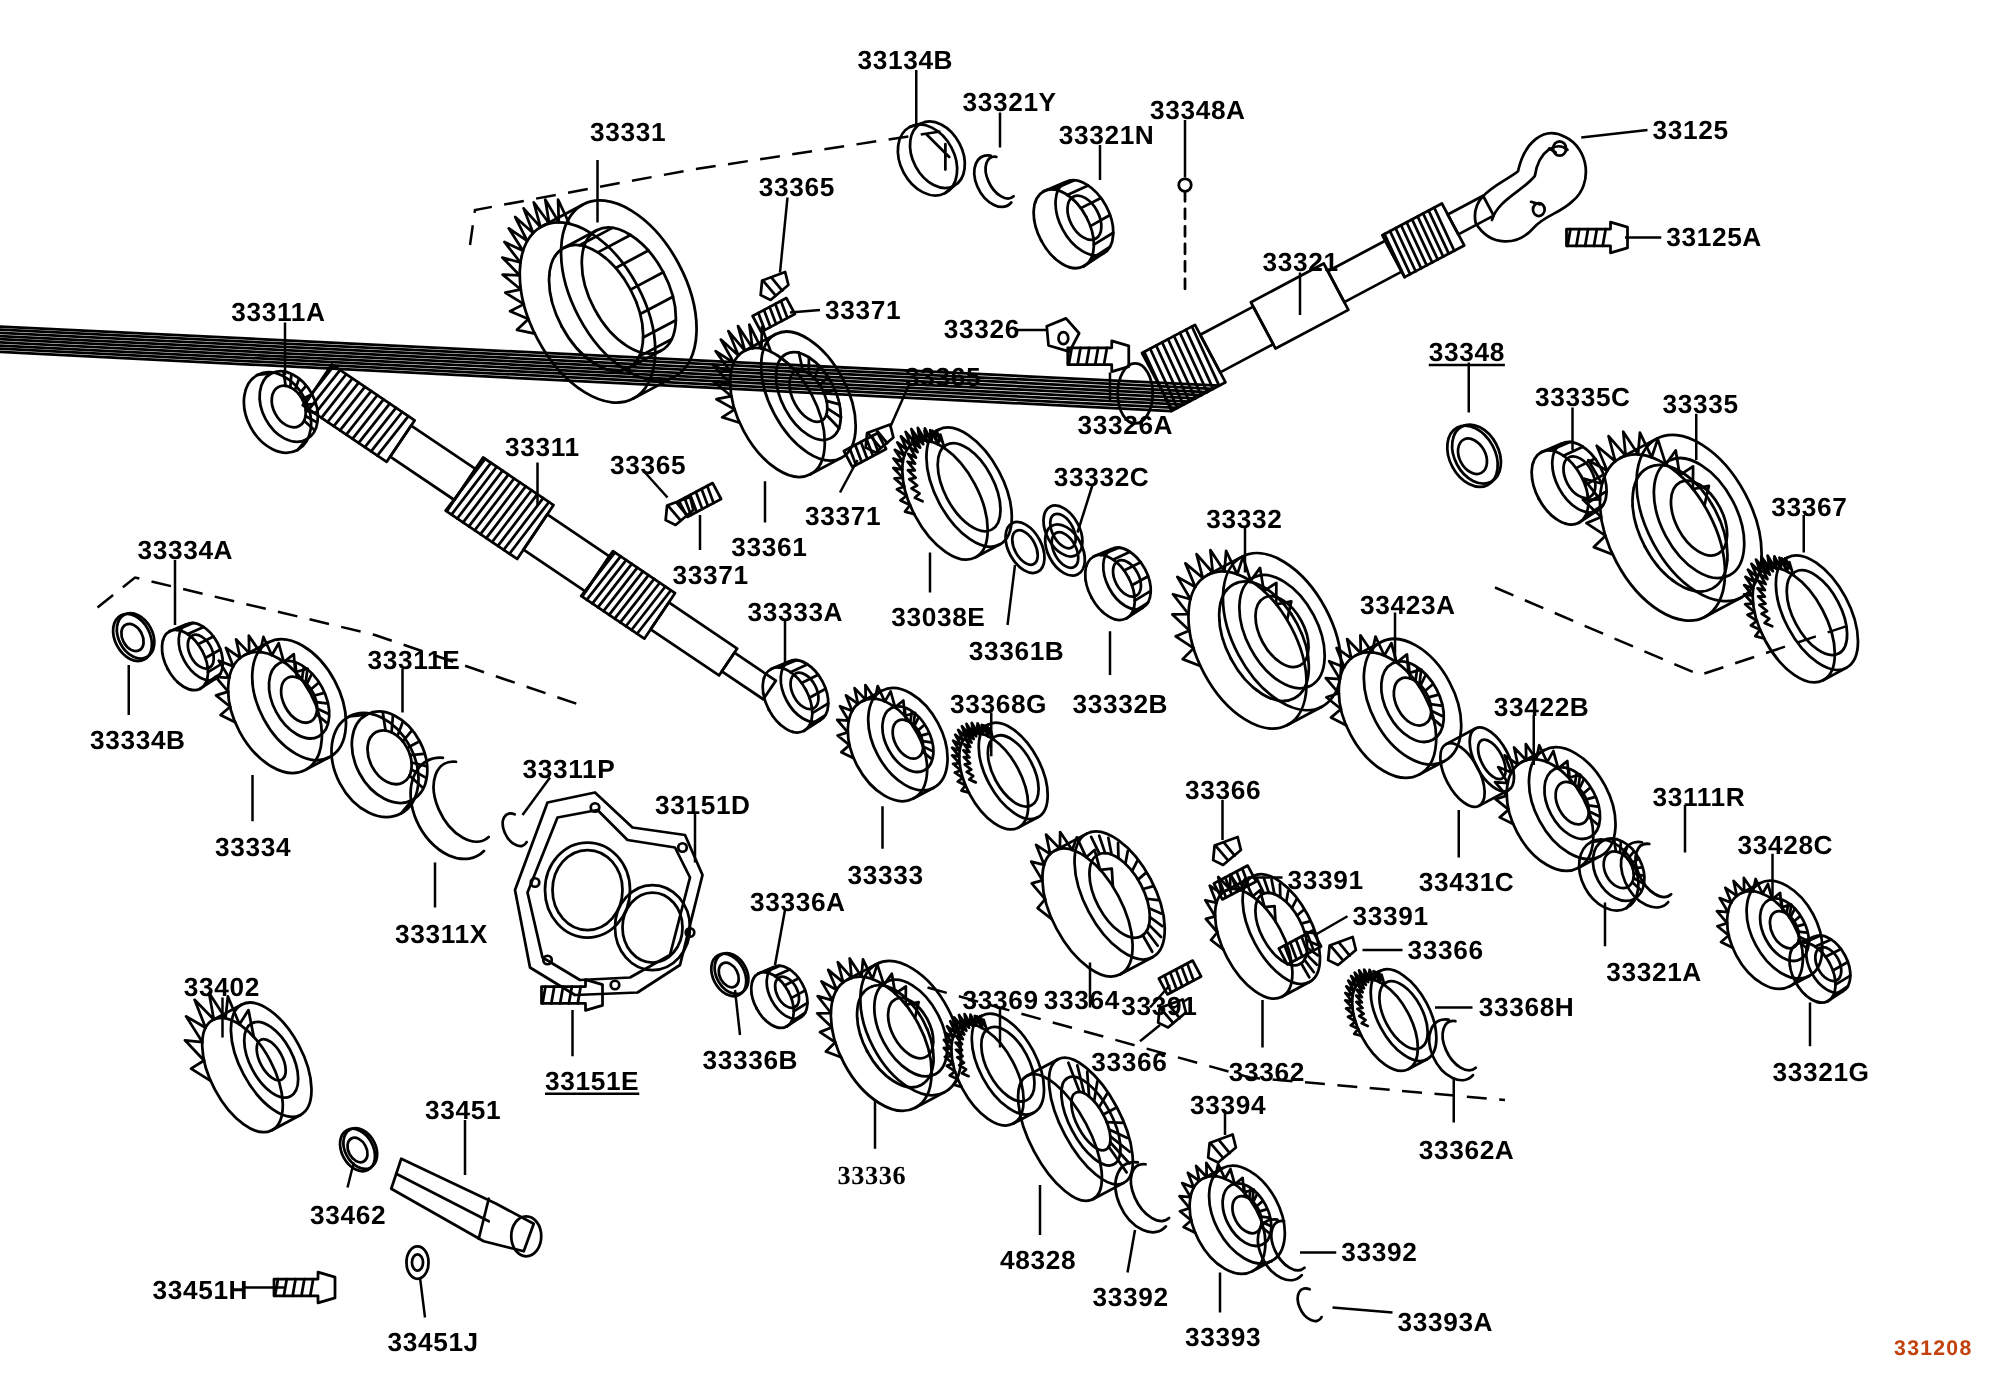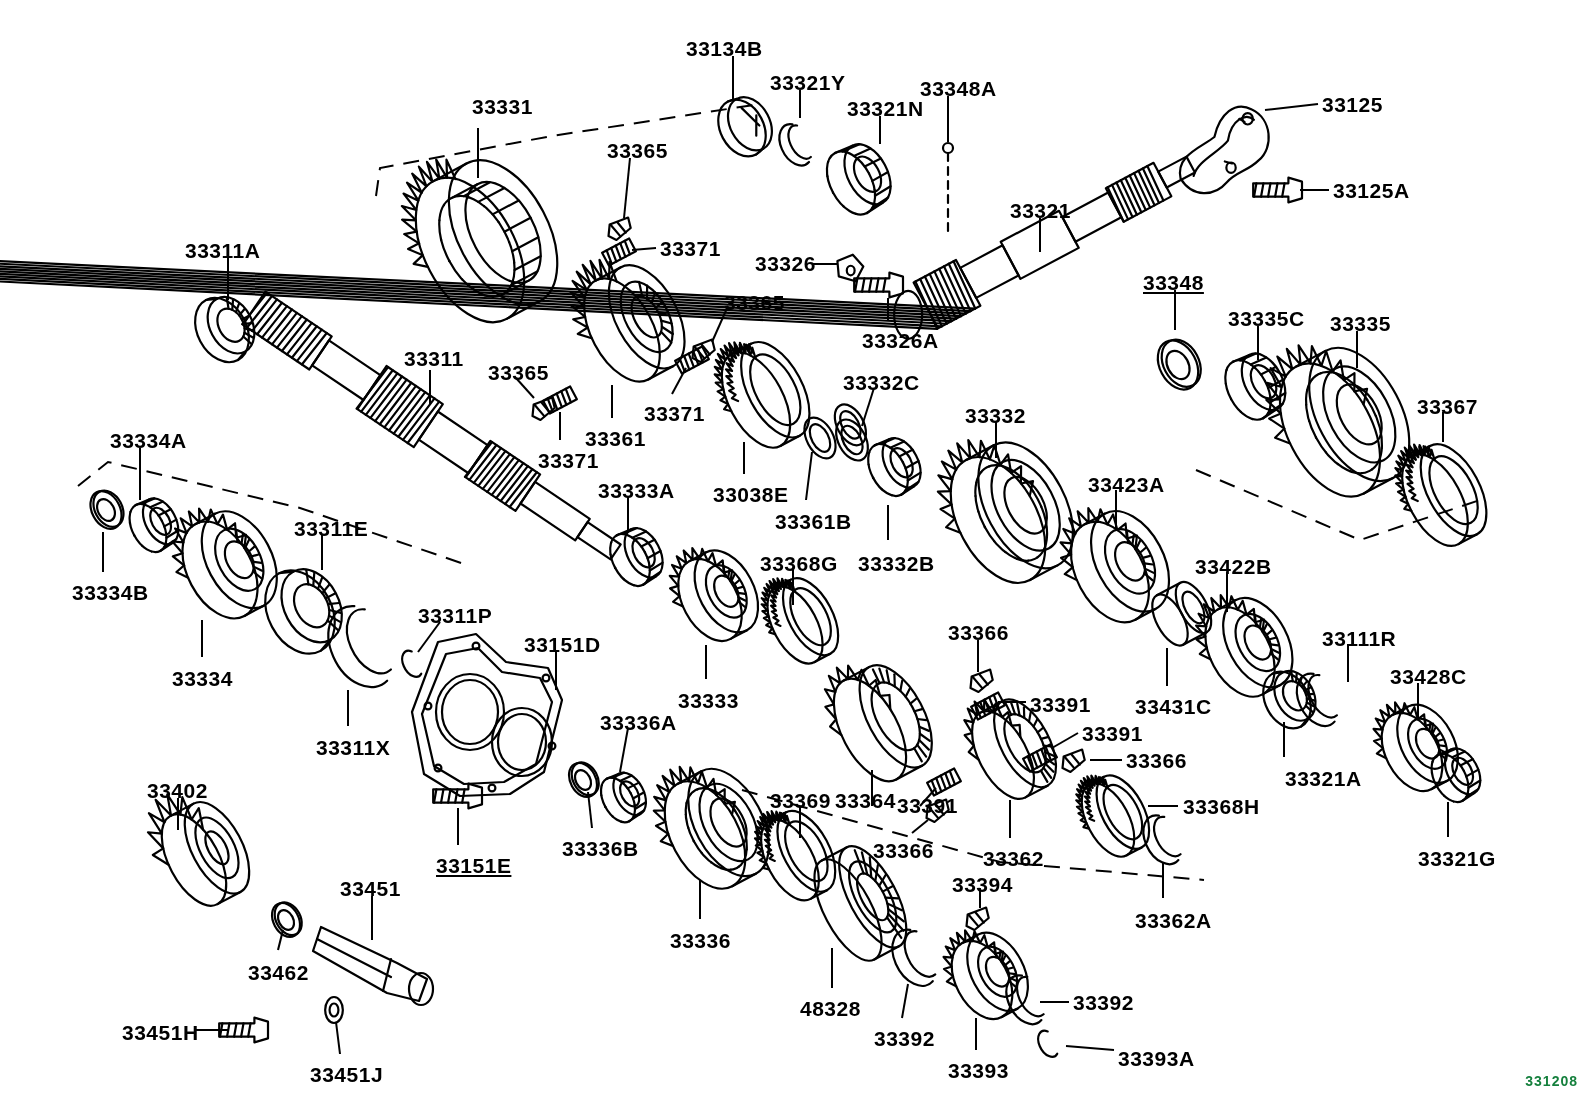"33336" div.lbl { font-family: none -> Liberation Serif, serif }
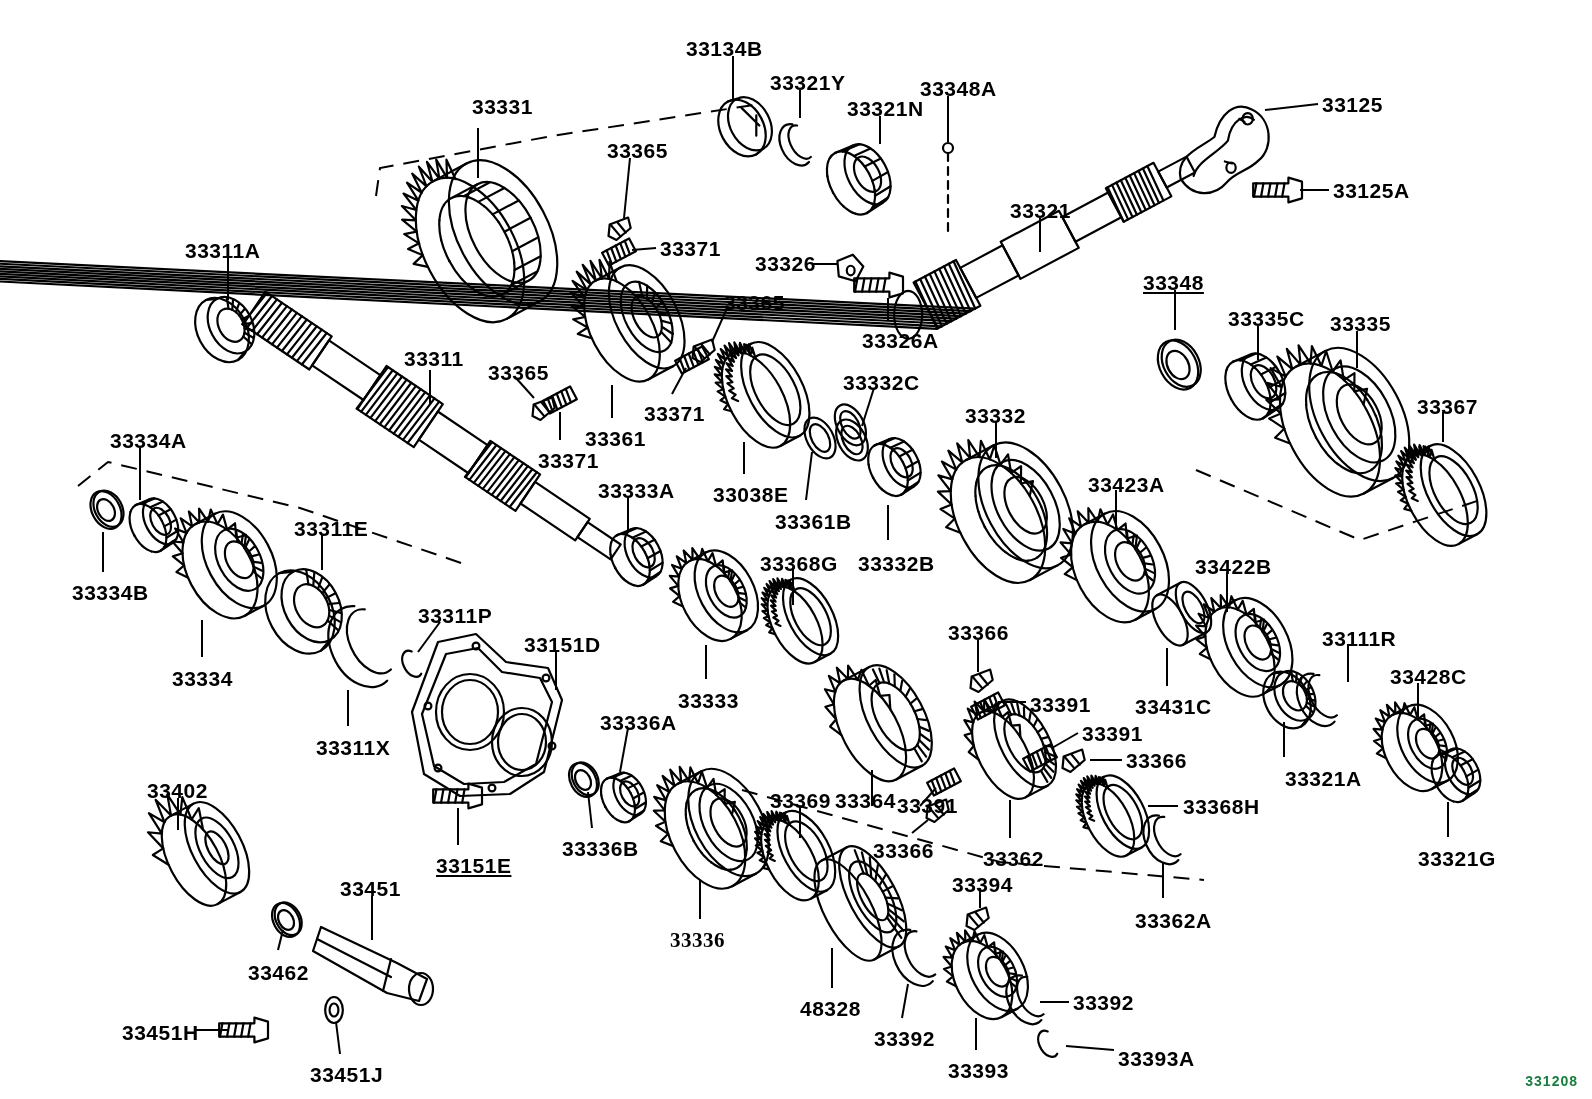"331208" #sheet-id { color: #15803d -> #c2410c; font-size: 14px -> 17px }
